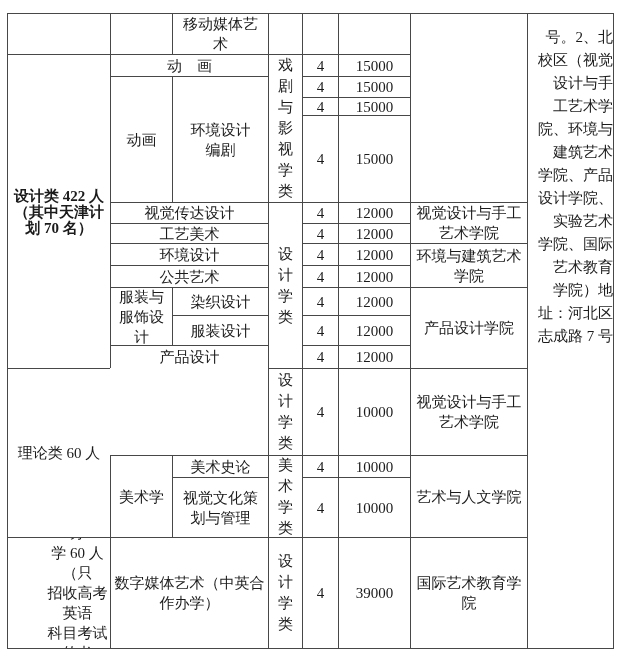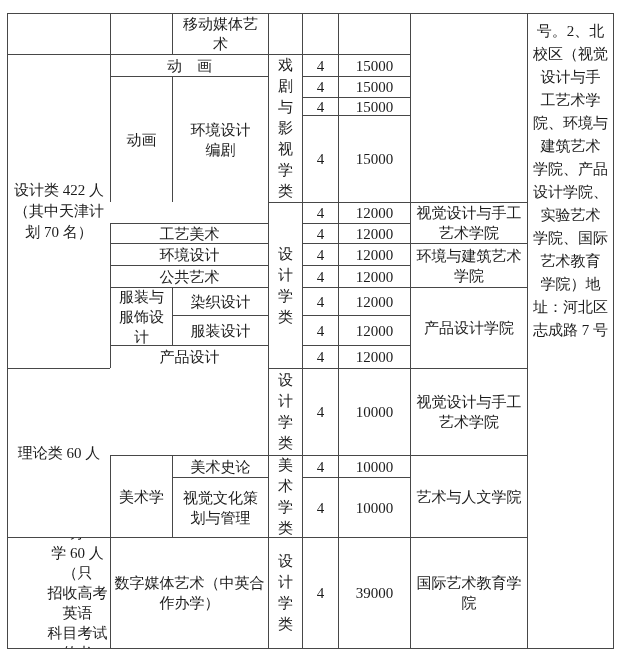"号。2、北" .notes-cell { padding-top: 6px -> 12px; text-align: center -> right }
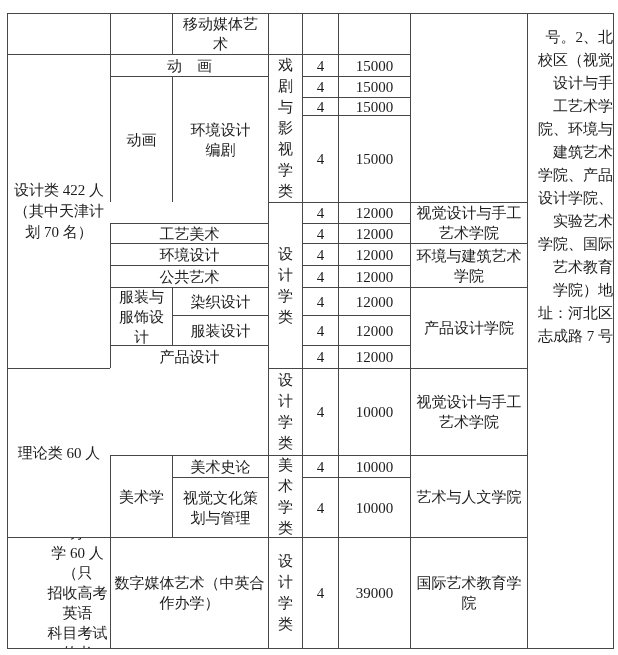"设计类 422 人" .cat { font-weight: none -> bold; line-height: 21px -> 16px }
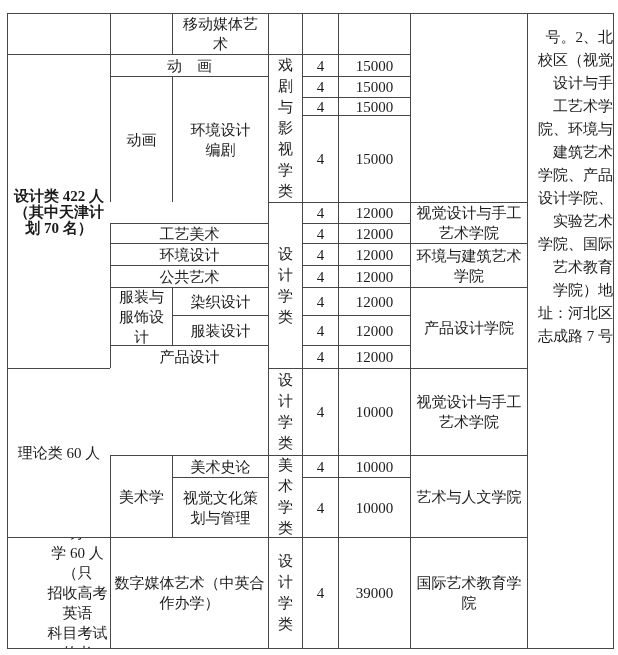"视觉传达设计" div.cell { html: none -> <div>视觉传达设计</div> }
